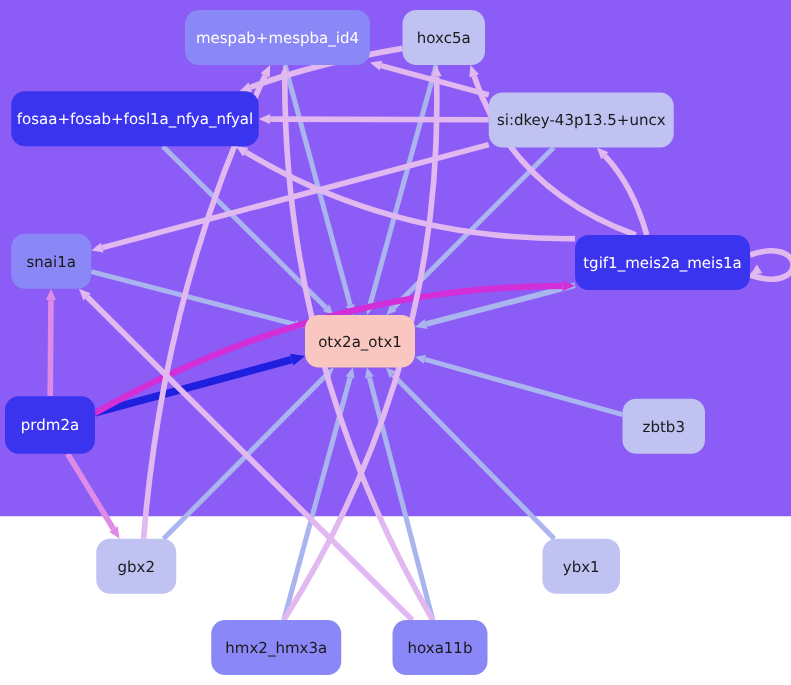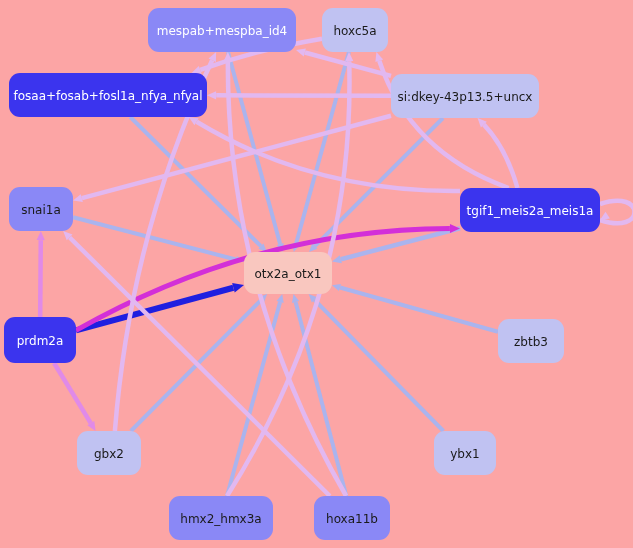"mespab+mespba_id4" #graph-root { background: #fca5a5 -> #8b5cf6; height: 548px -> 413px }
